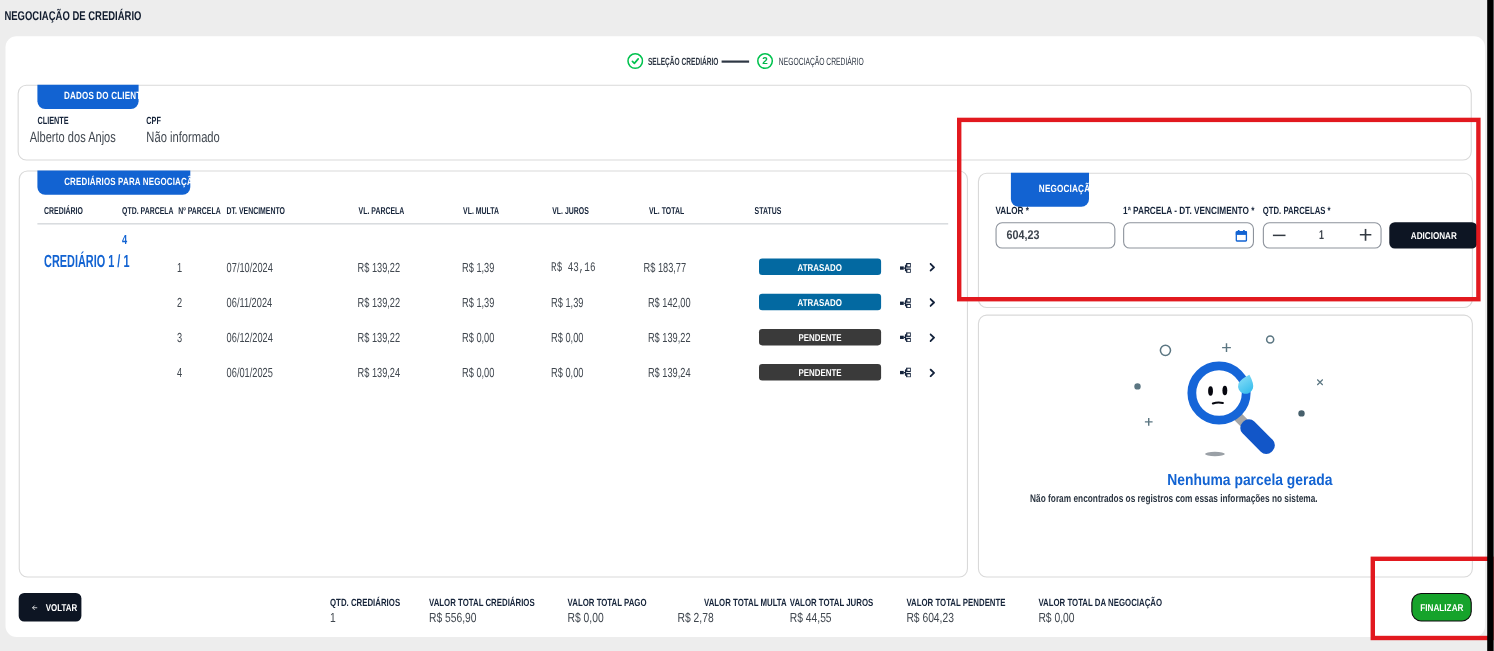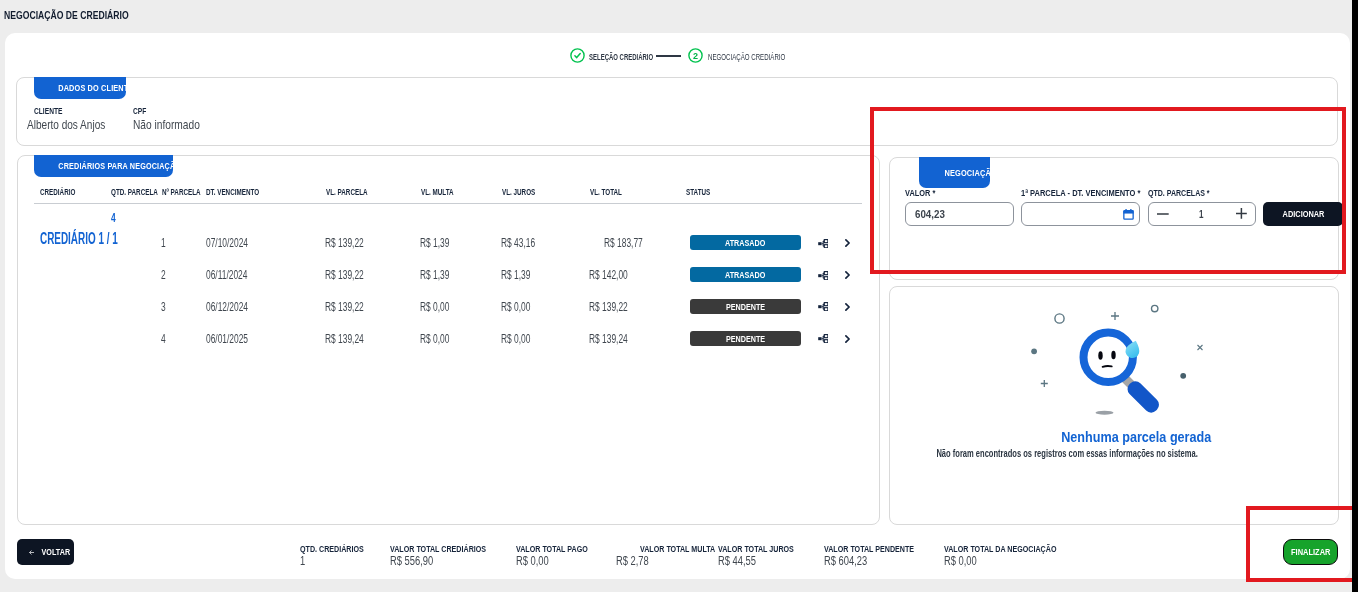"R$ 43,16" div.val { font-family: none -> Liberation Mono, monospace }
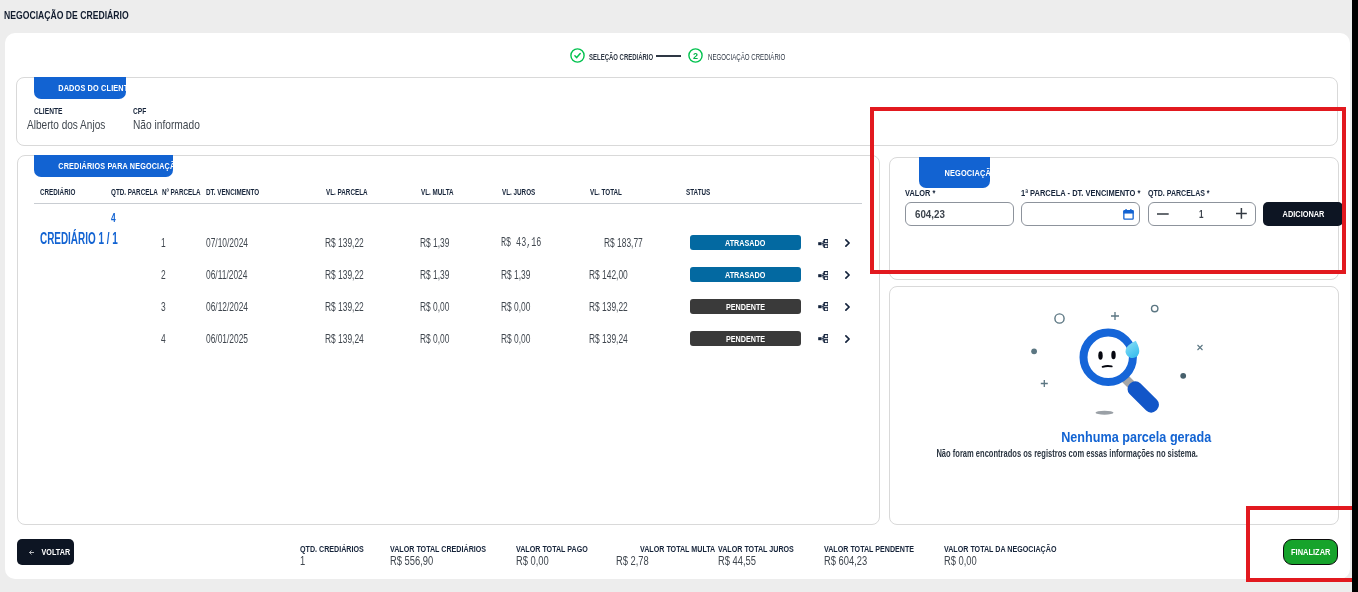"R$ 183,77" div.val { left: 604px -> 585px }
